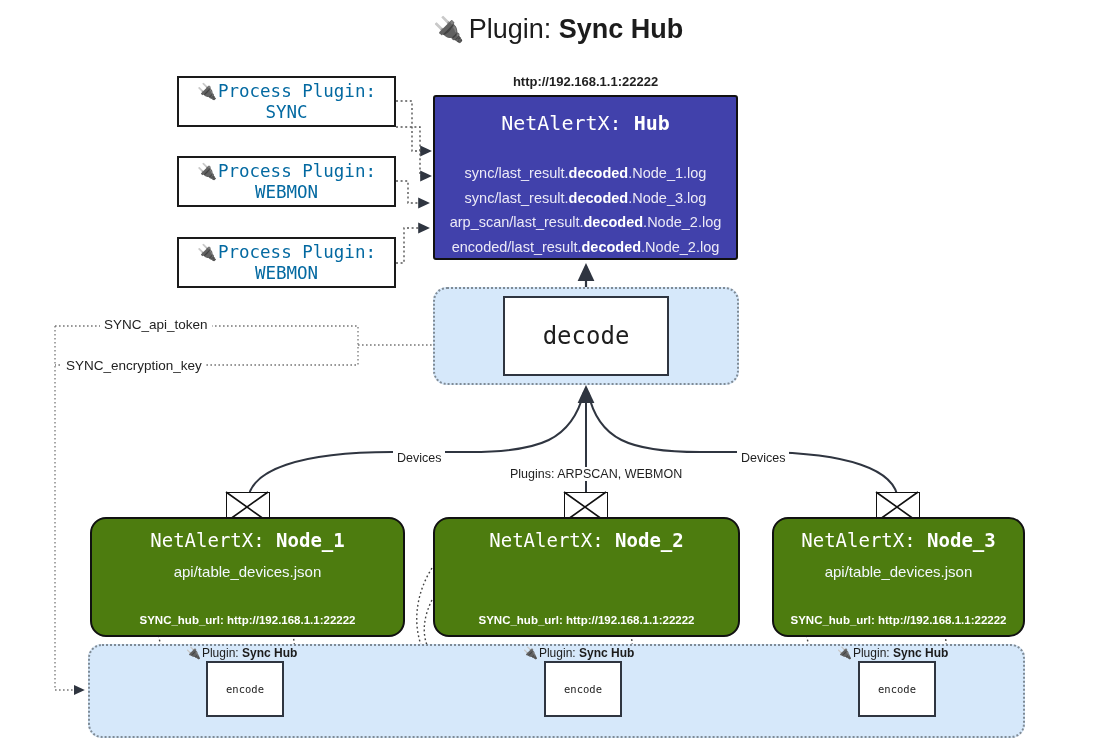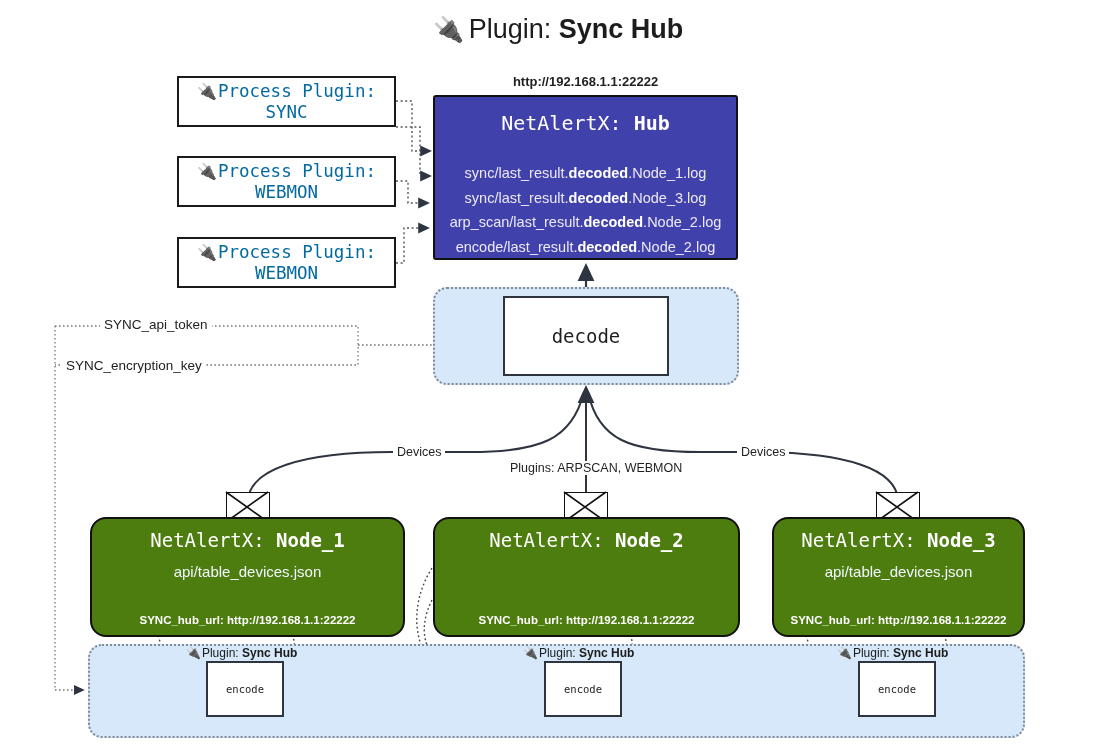"encode/last_result." span { text: encode/last -> encoded/last }
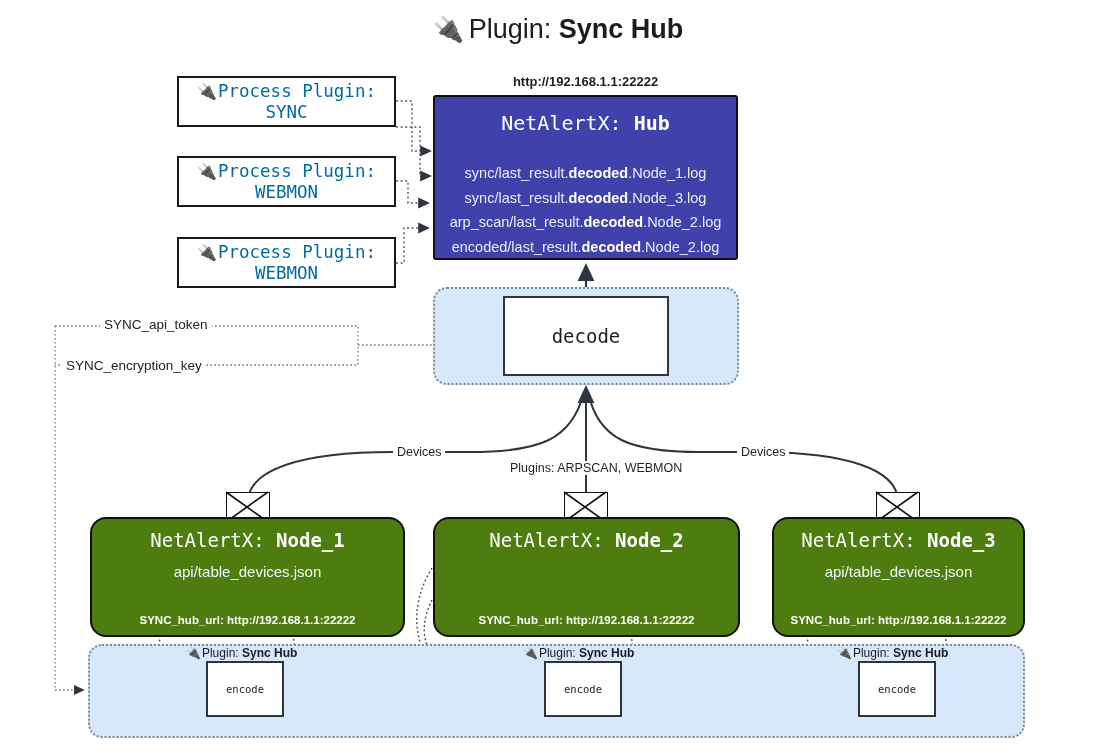"decode" .decbox { font-size: 19px -> 24px }
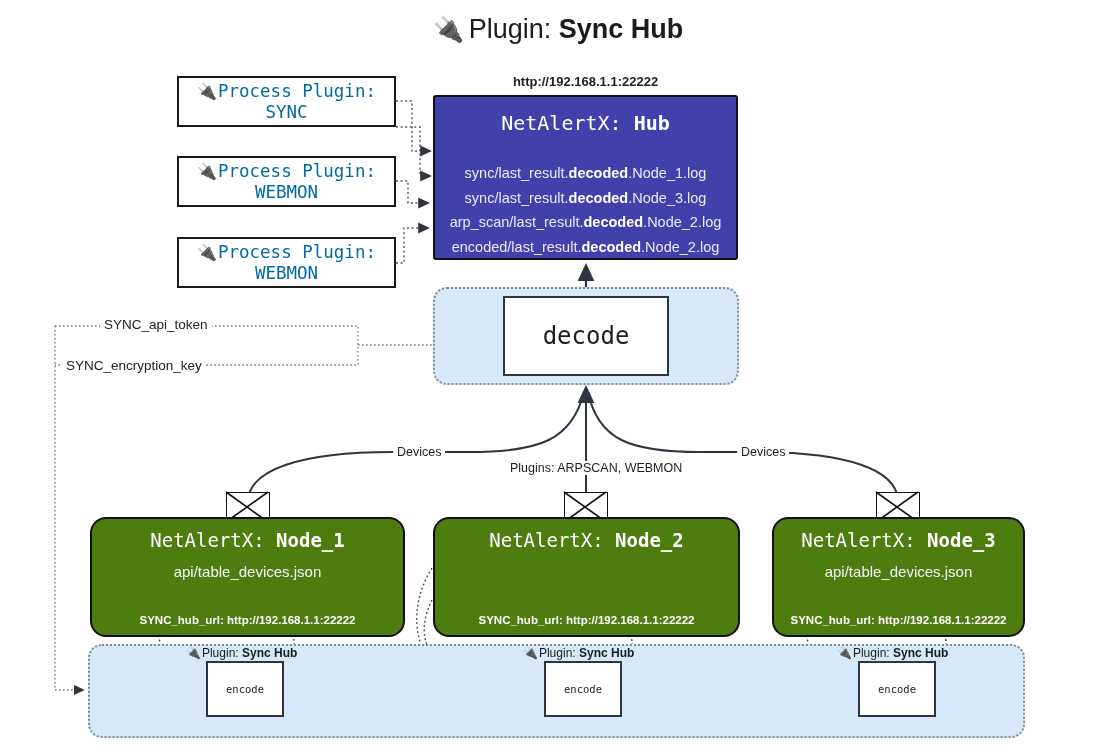"Devices" .edgelabel { margin-top: none -> 6px }
